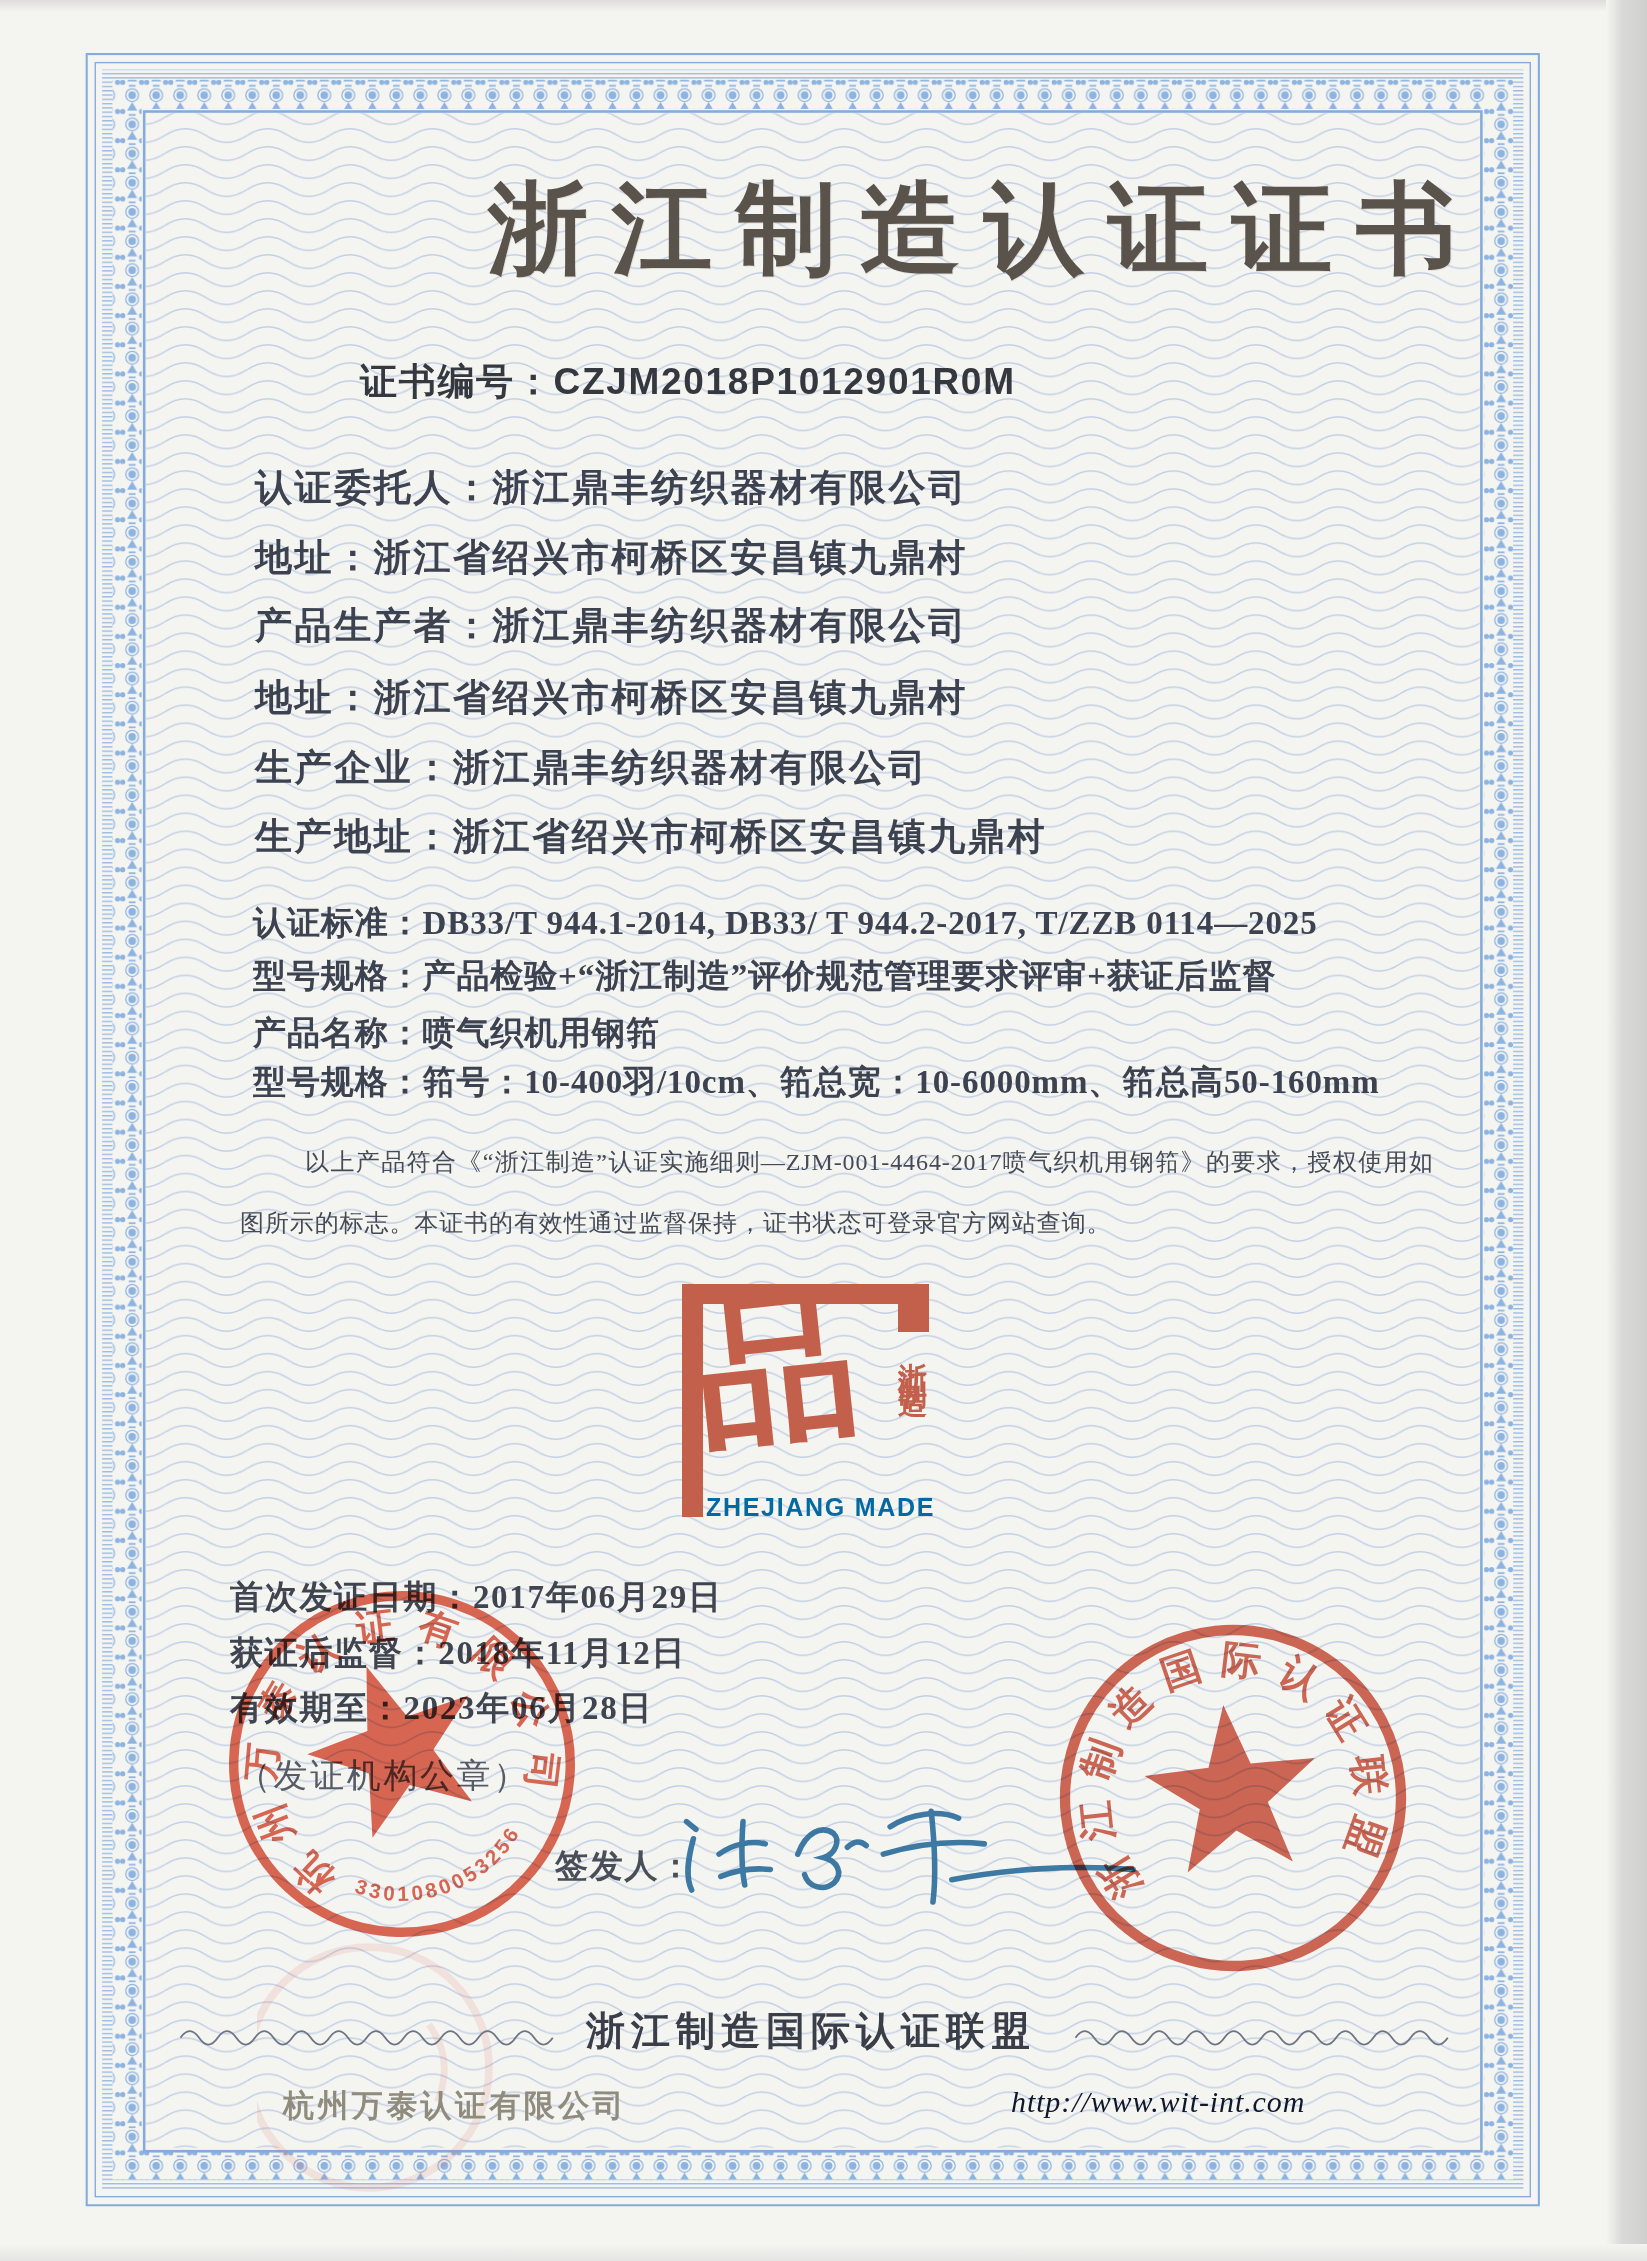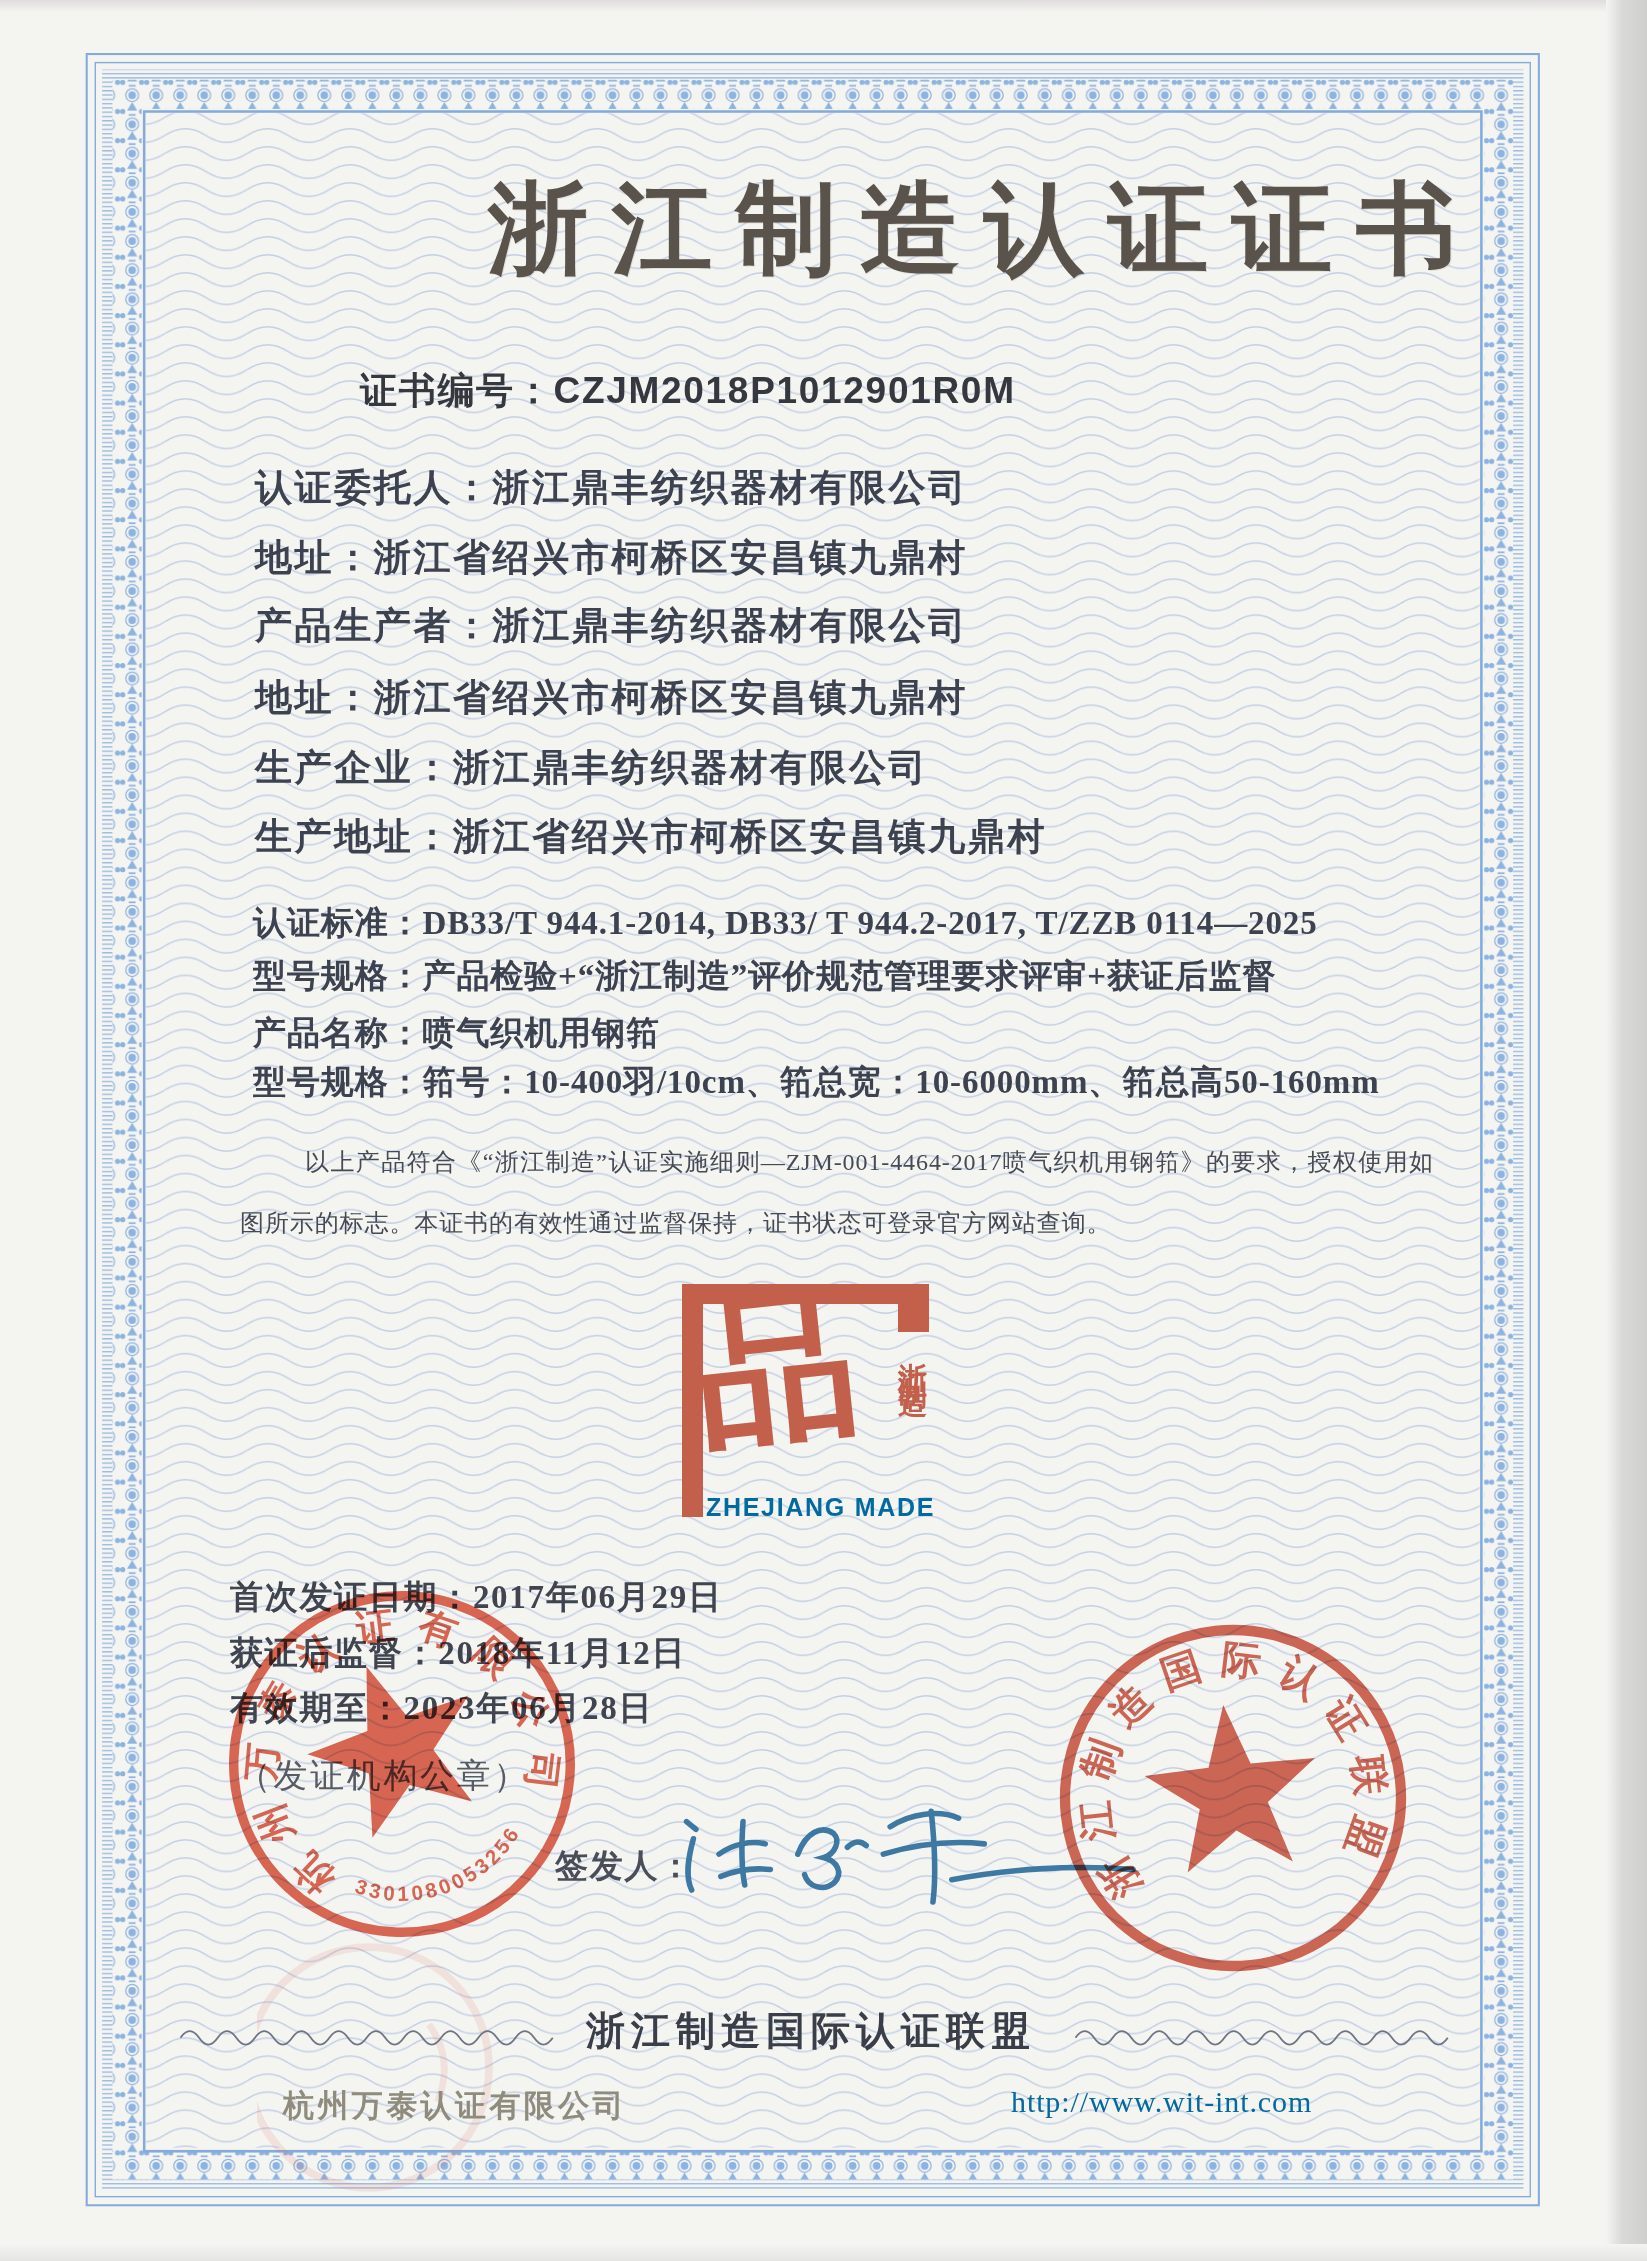"证书编号：CZJM2018P1012901R0M" .certno { margin-top: 9px -> none }
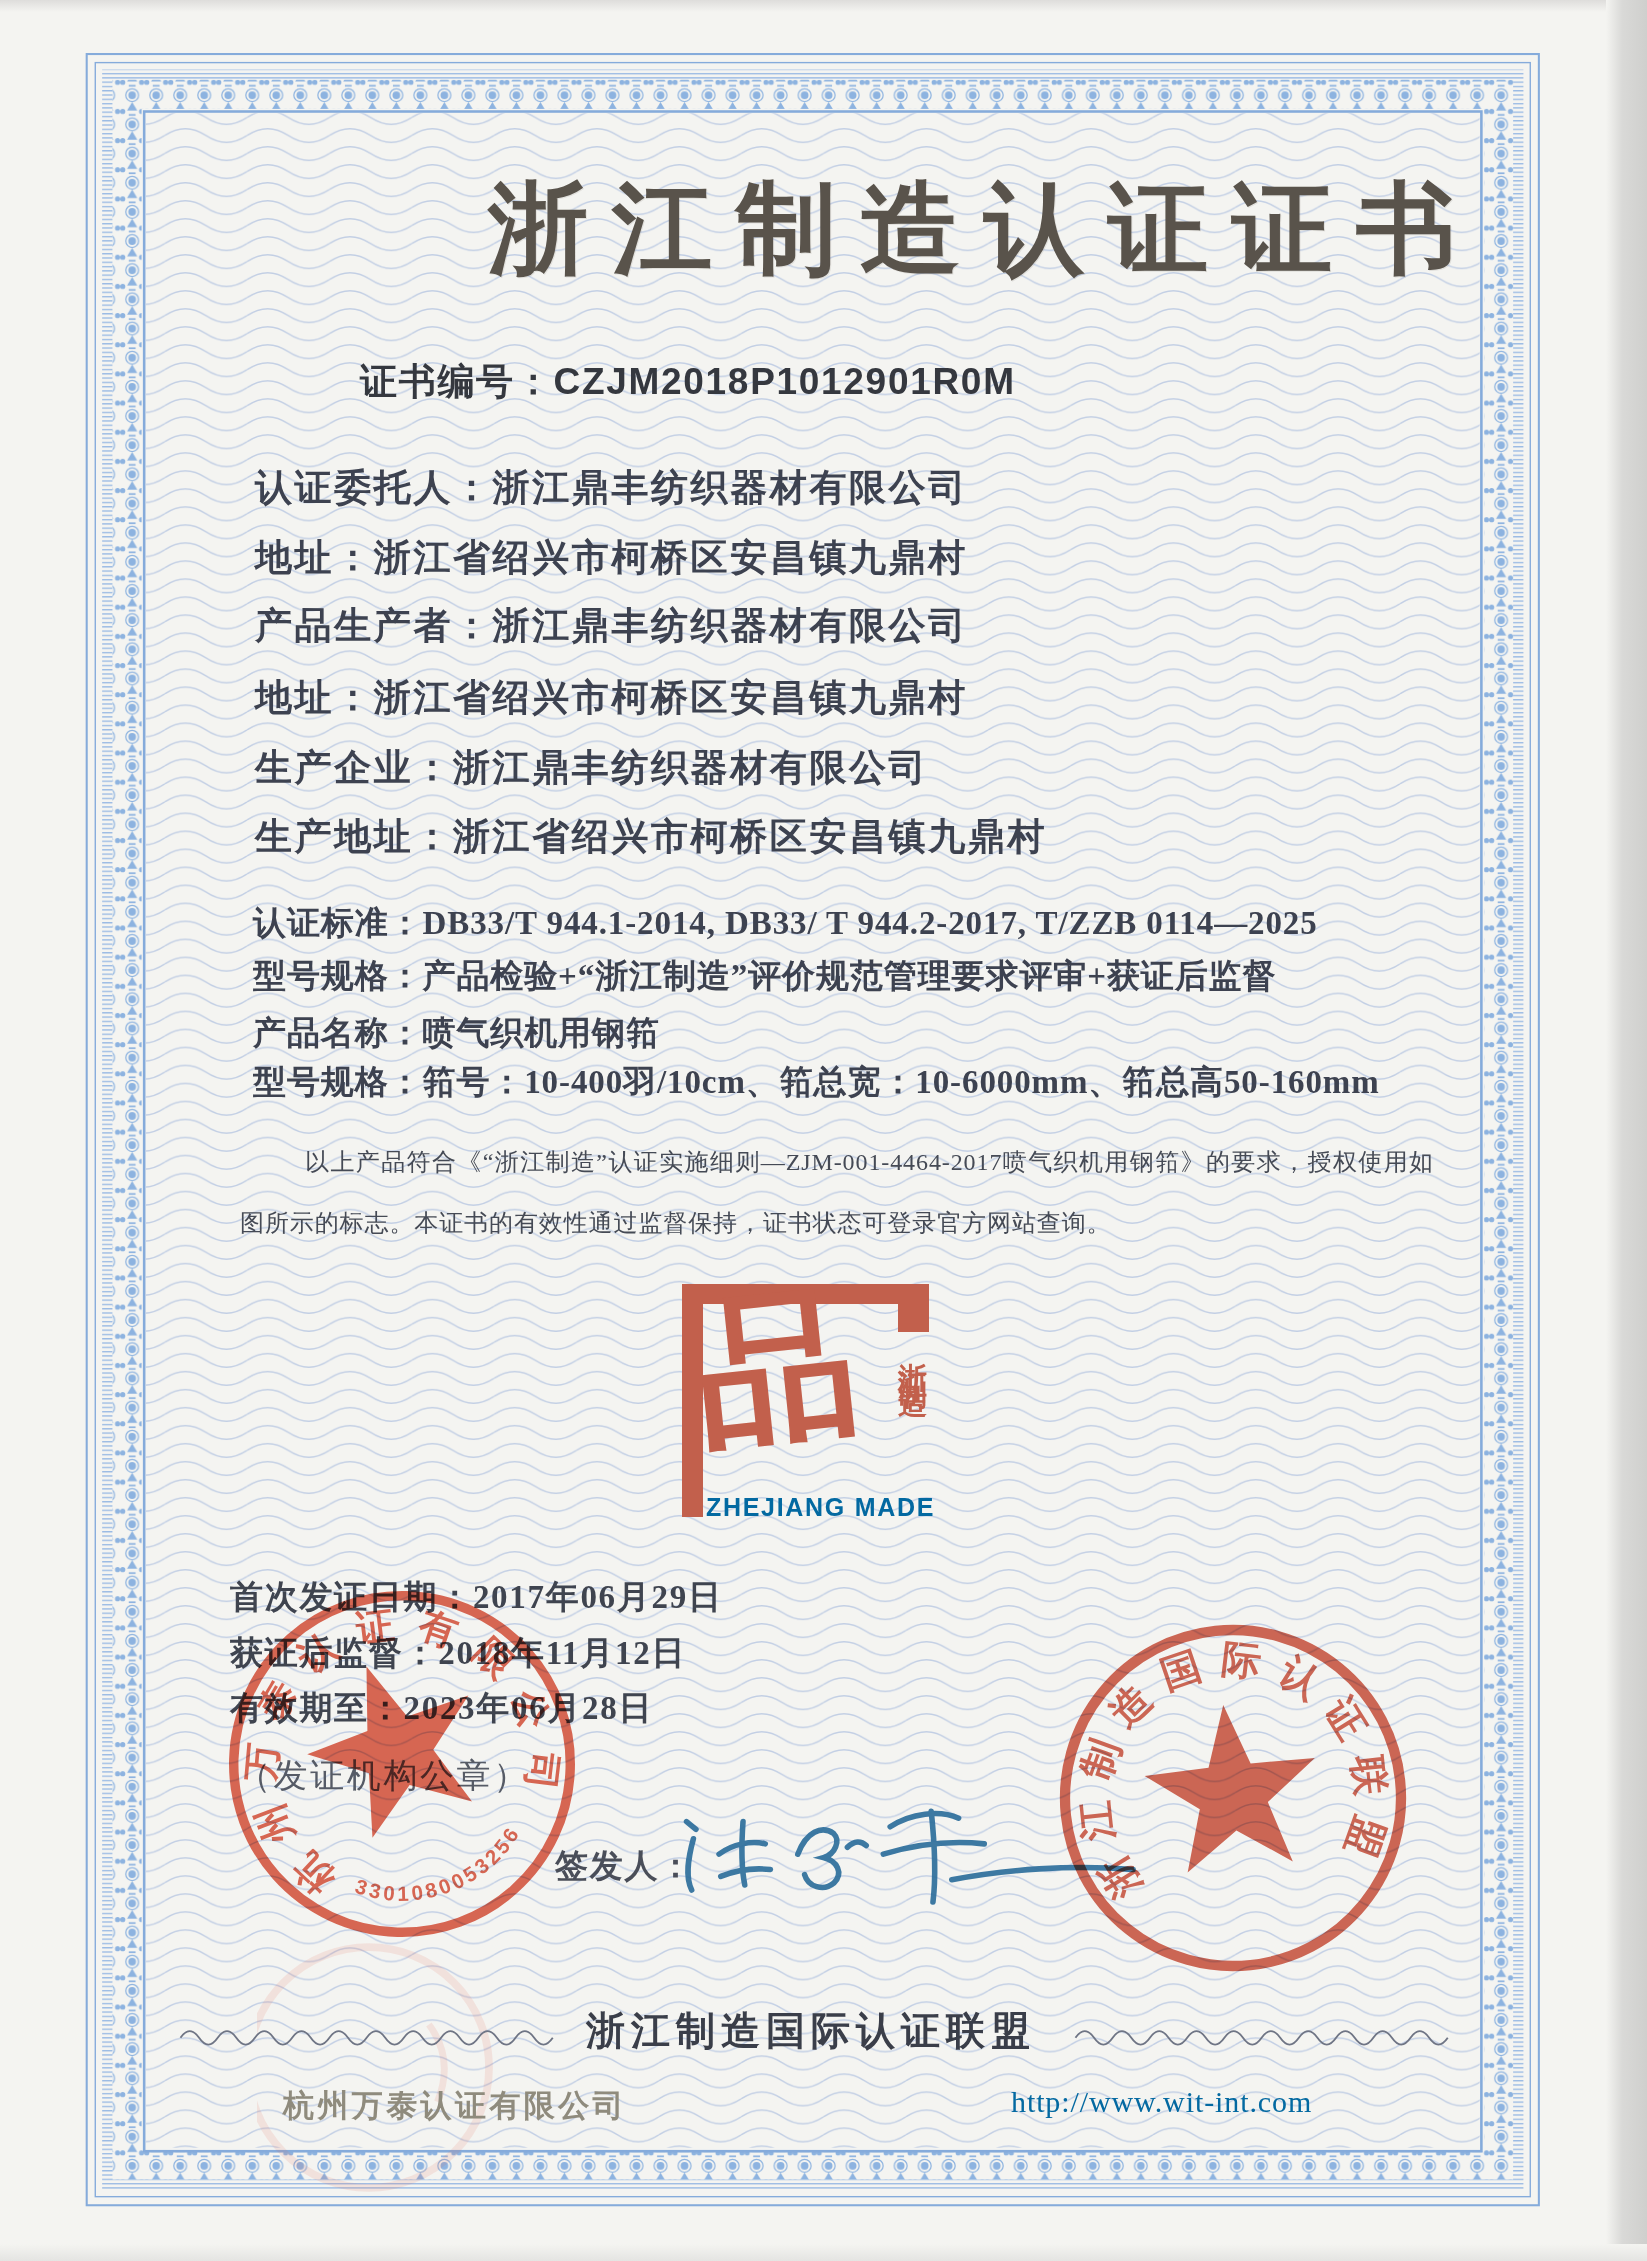"http://www.wit-int.com" .url { color: #0369a1 -> #0f172a; font-style: none -> italic }
